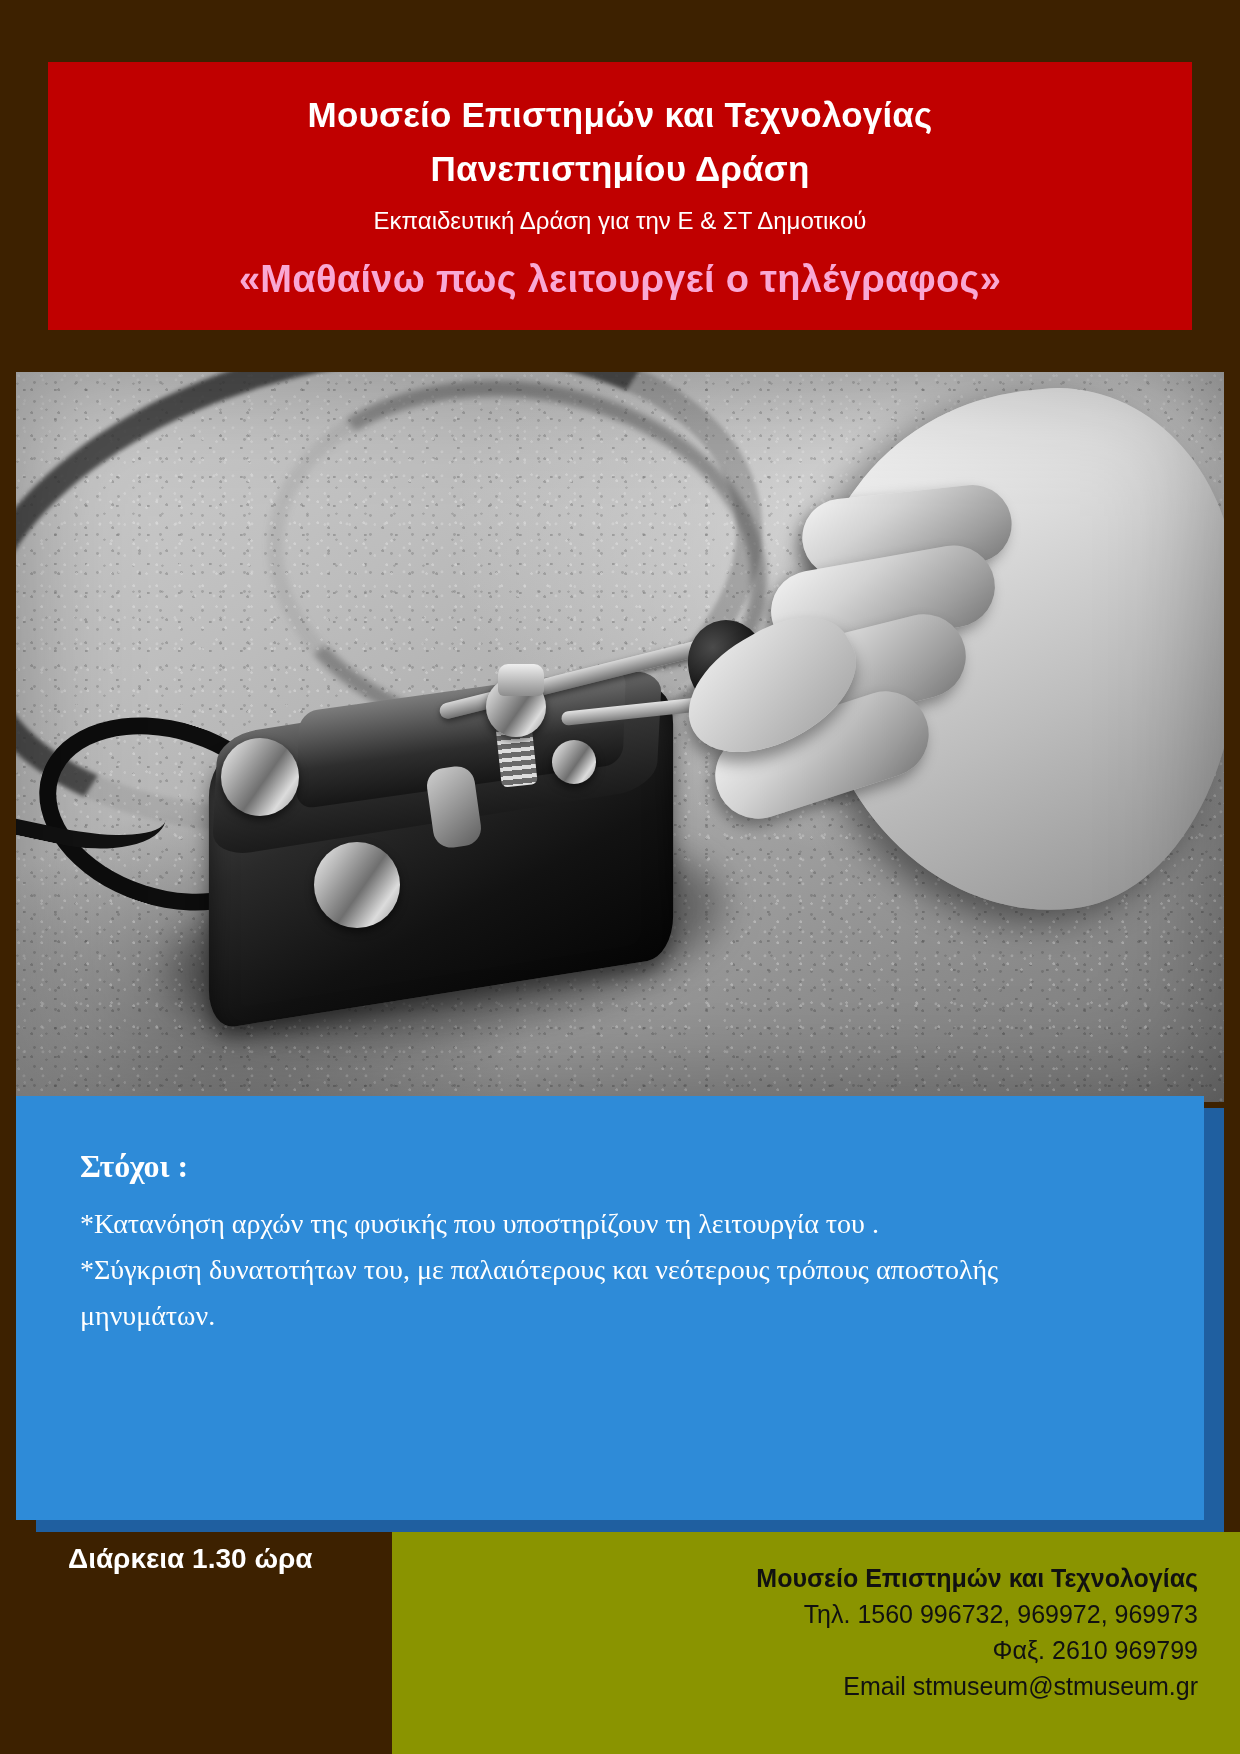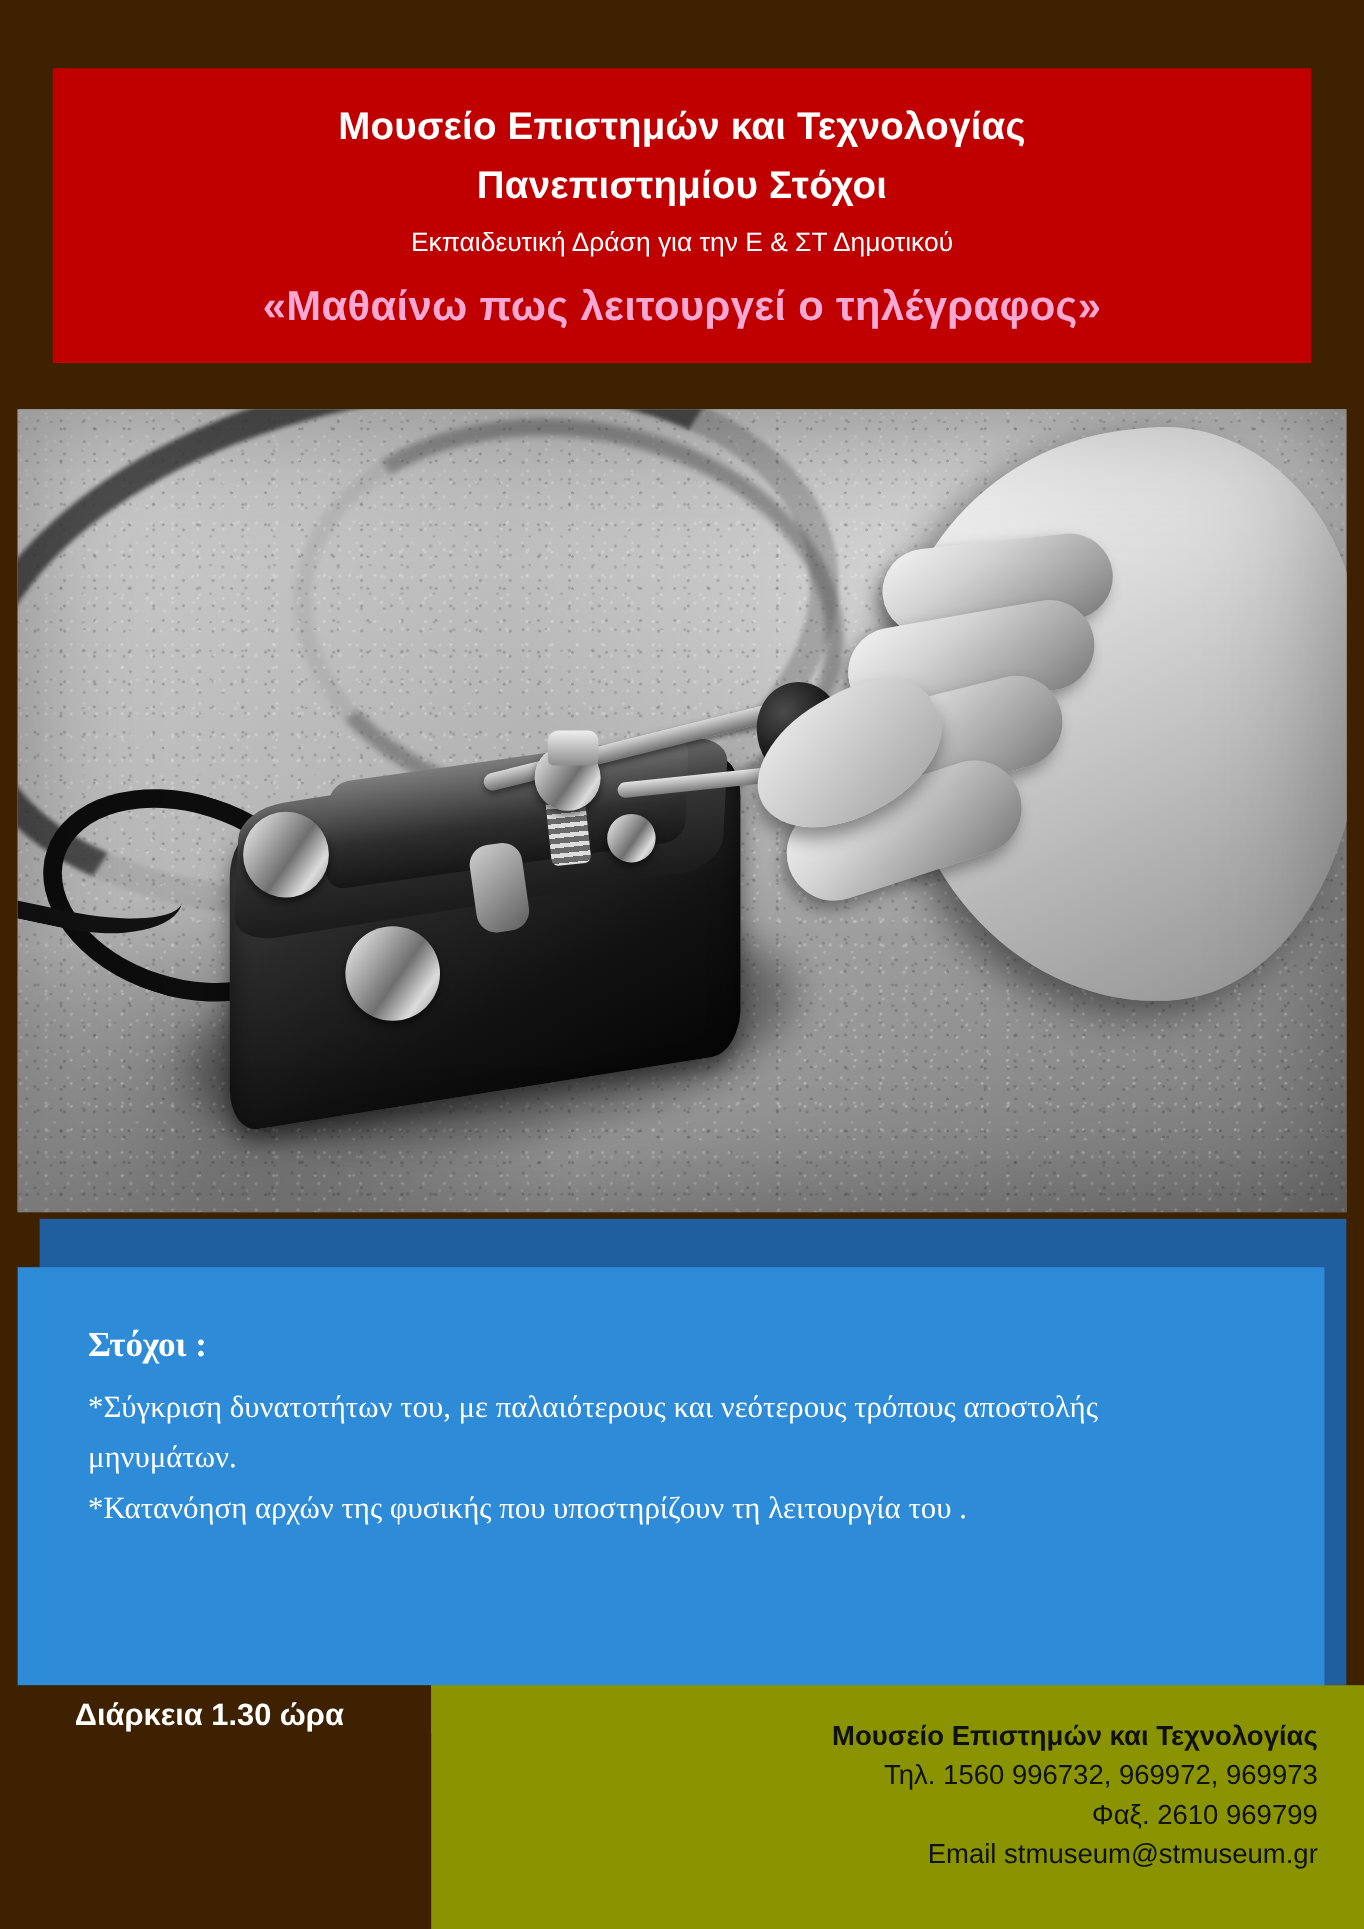"Πανεπιστημίου Στόχοι" div.header-line { text: Στόχοι -> Δράση }
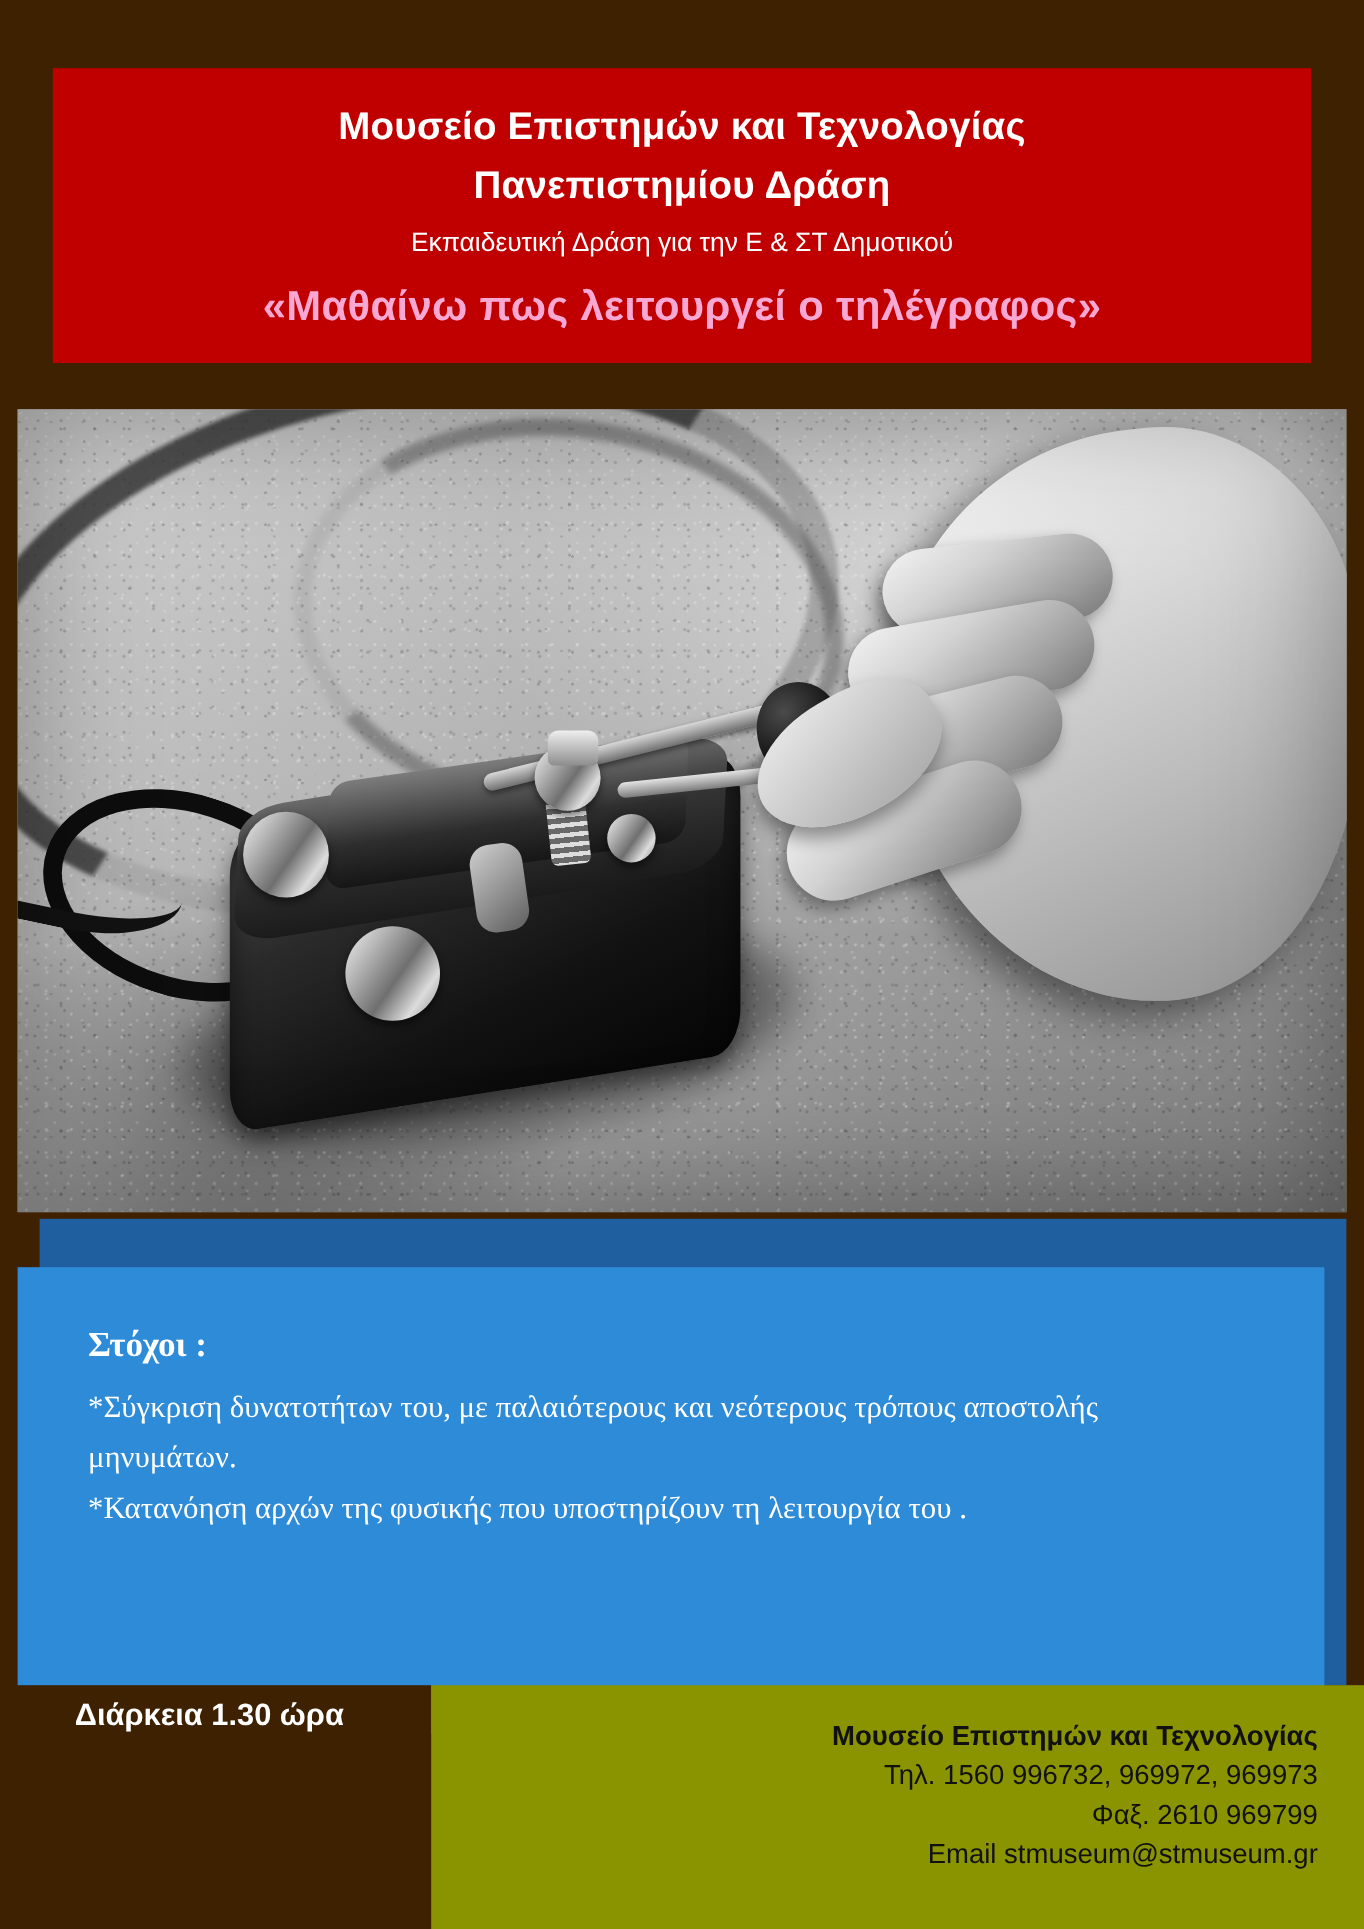"Στόχοι :" .blue-block { top: 1152px -> 1096px }
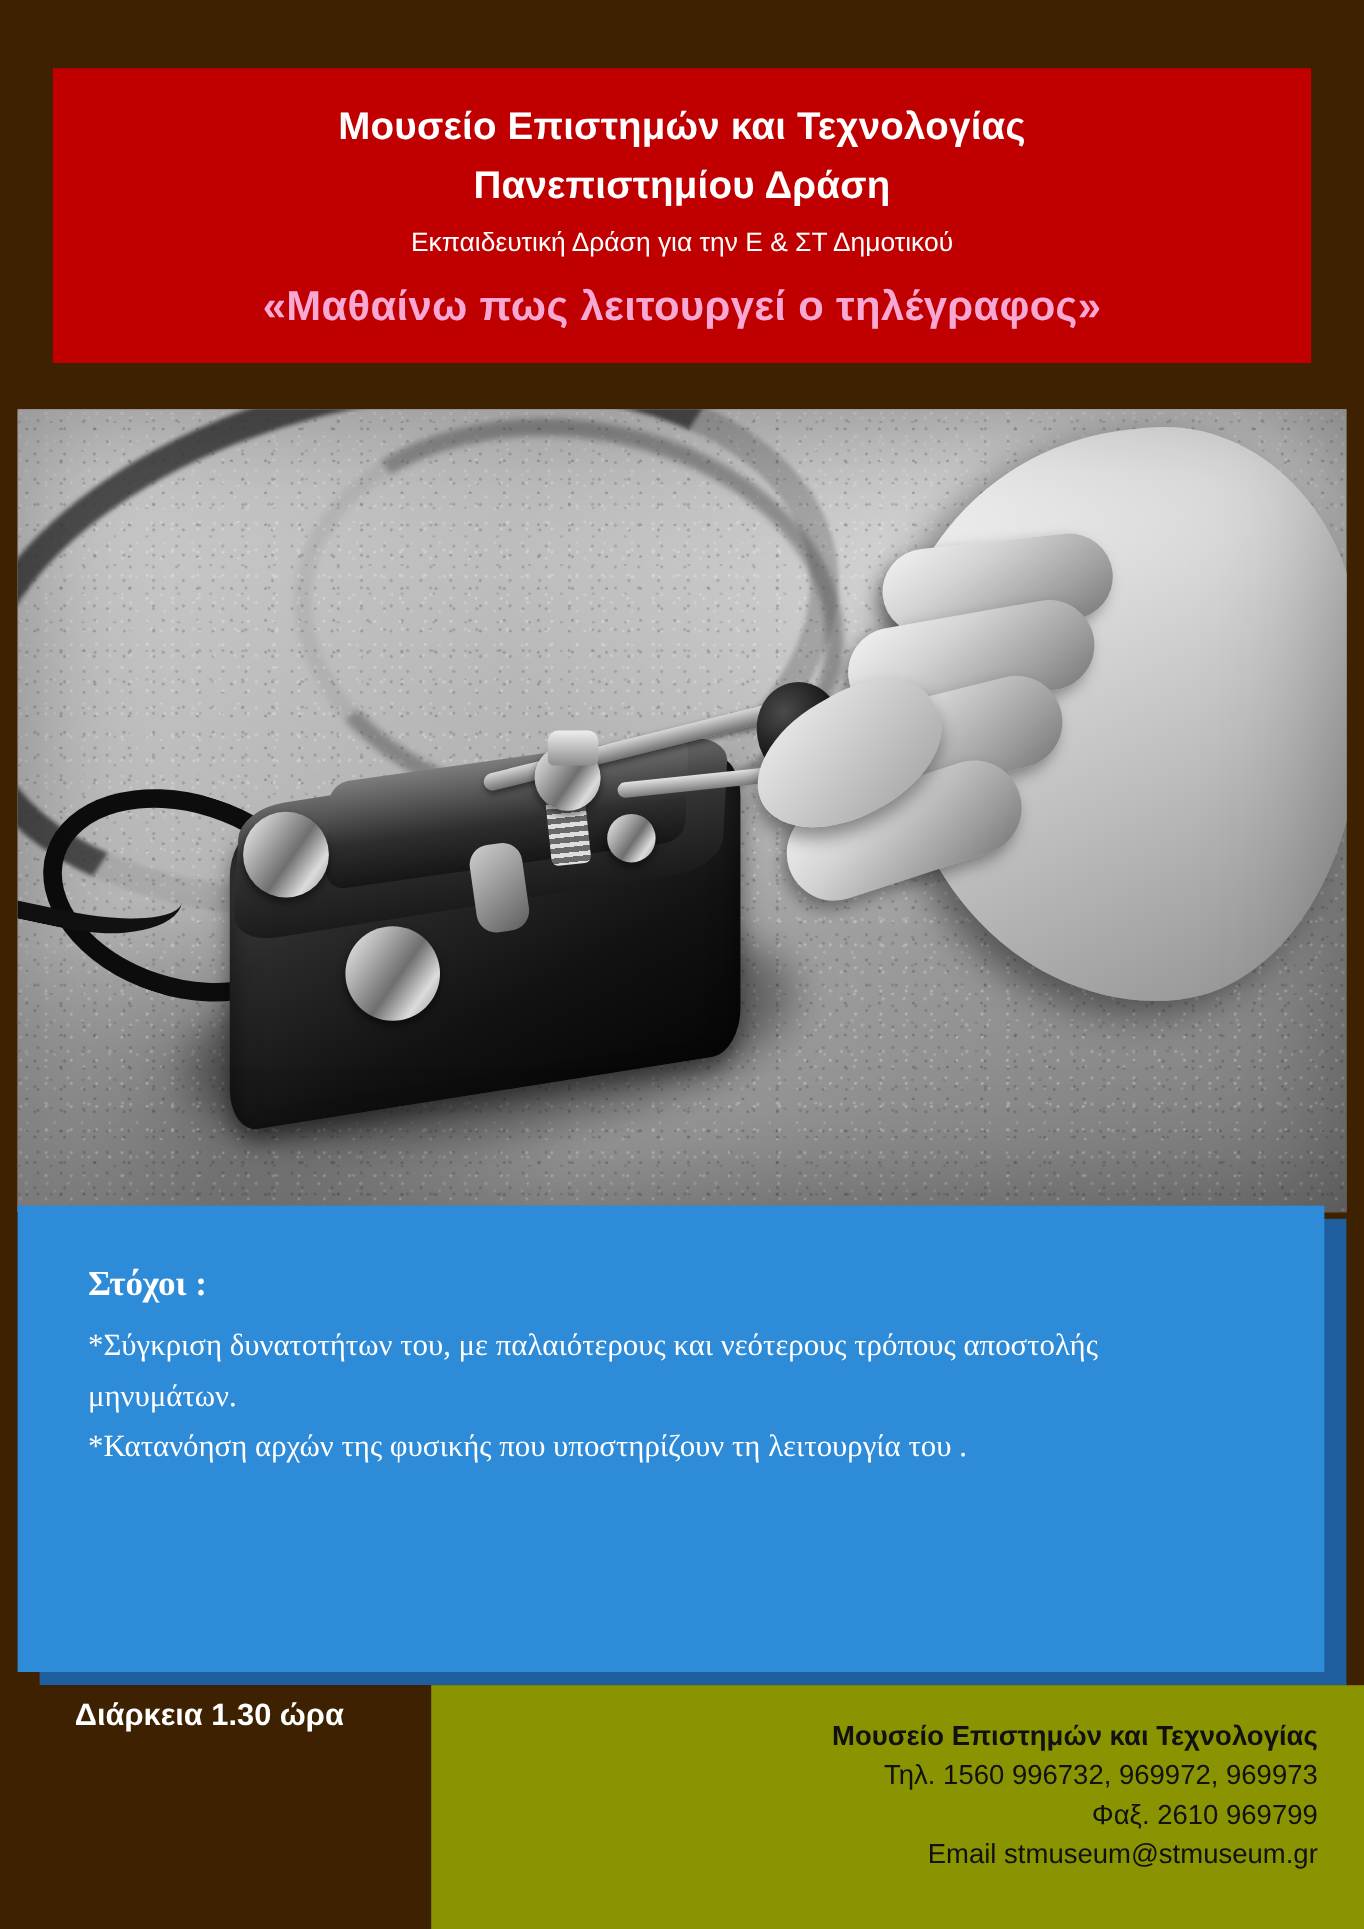"*Σύγκριση δυνατοτήτων του, με" div.blue-text { order: before "*Κατανόηση αρχών της φυσικής που" -> after "*Κατανόηση αρχών της φυσικής που" }
